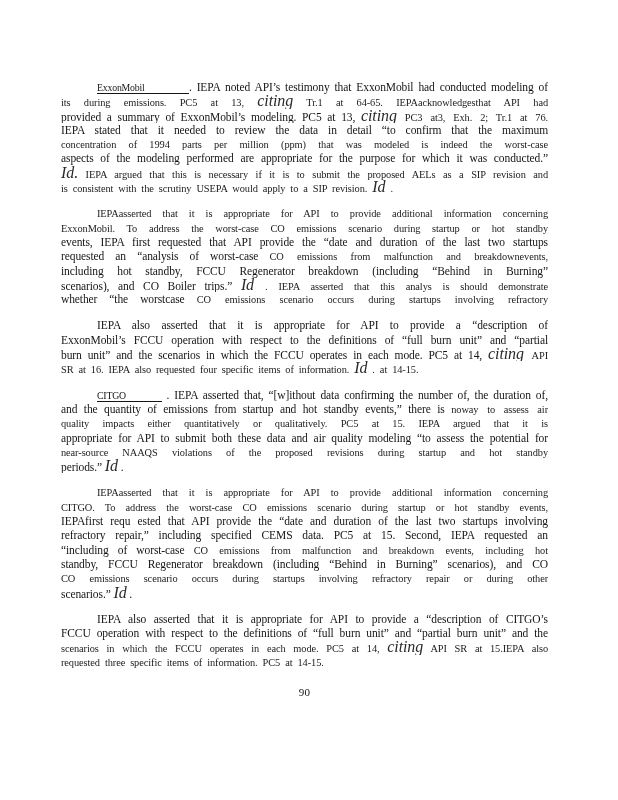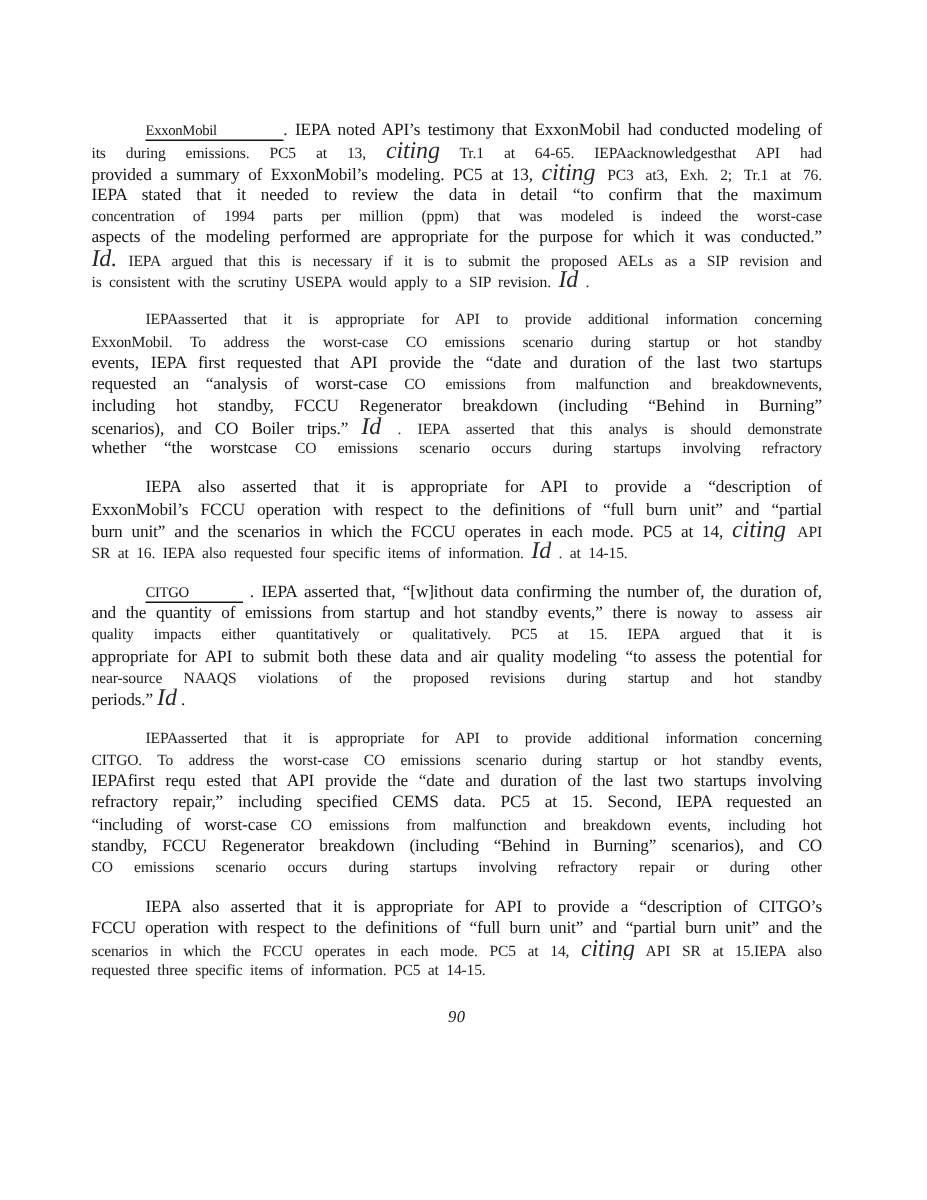"scenarios.” Id ." div.line { html: none -> <div><span>scenarios.” </span><span>Id</span><span> .</span></div> }
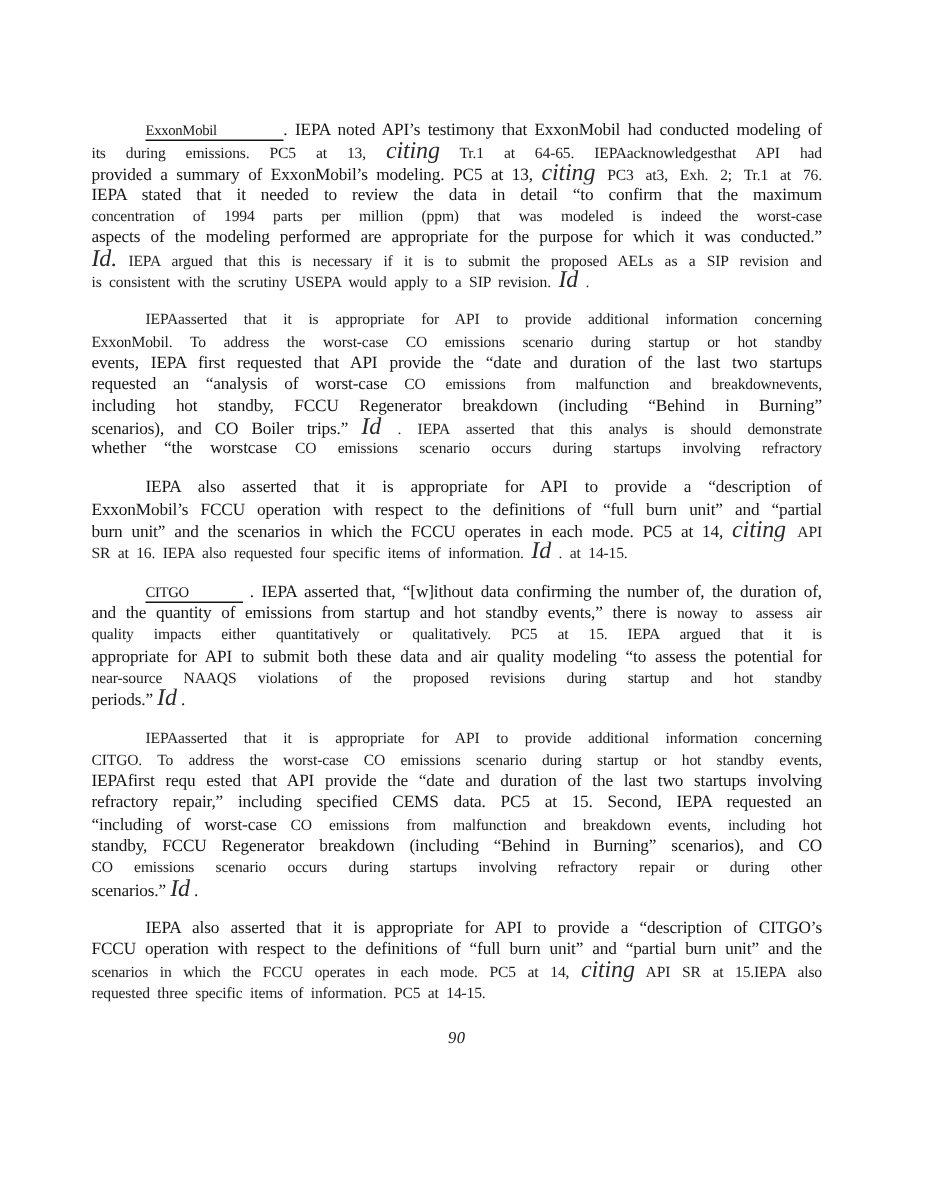"90" .pagenum { font-style: italic -> none }
